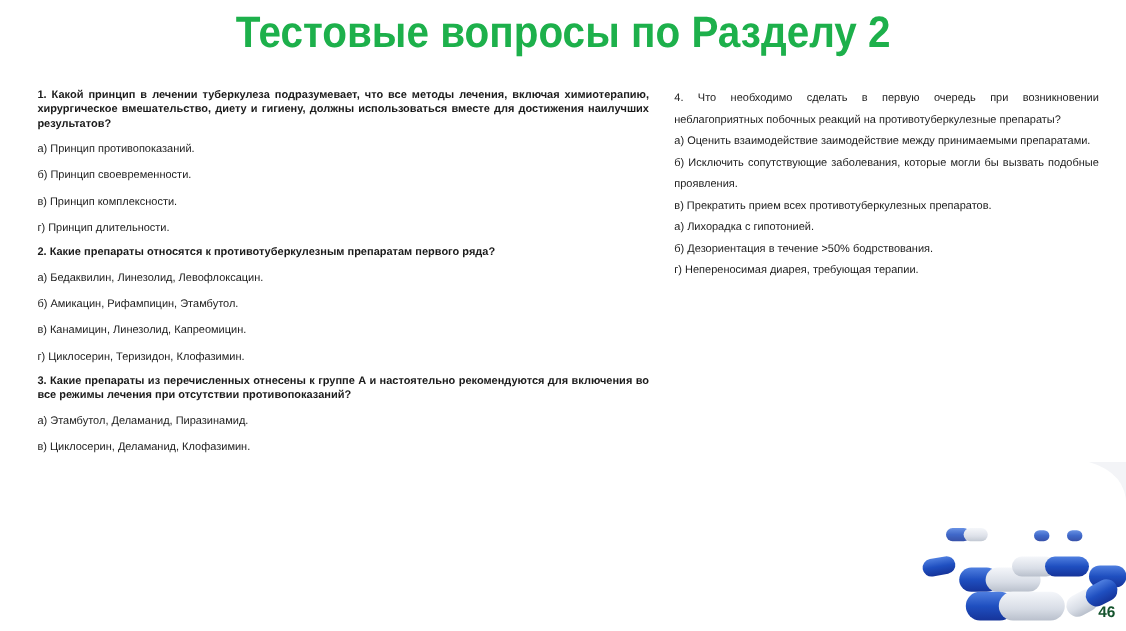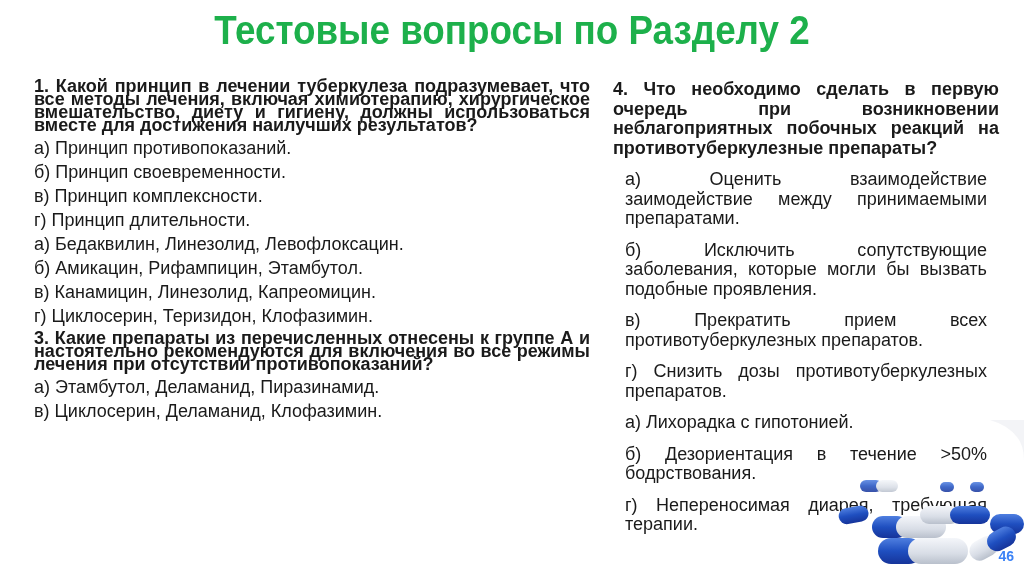"1. Какой принцип в лечении" .col { font-size: 18px -> 10px }
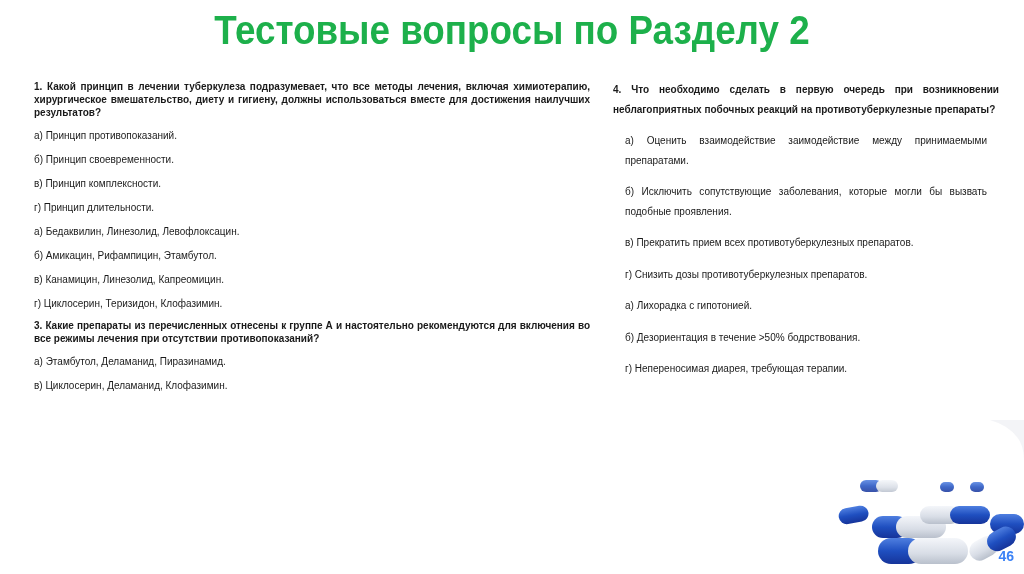"4. Что необходимо сделать в" .q-right { font-weight: bold -> normal }
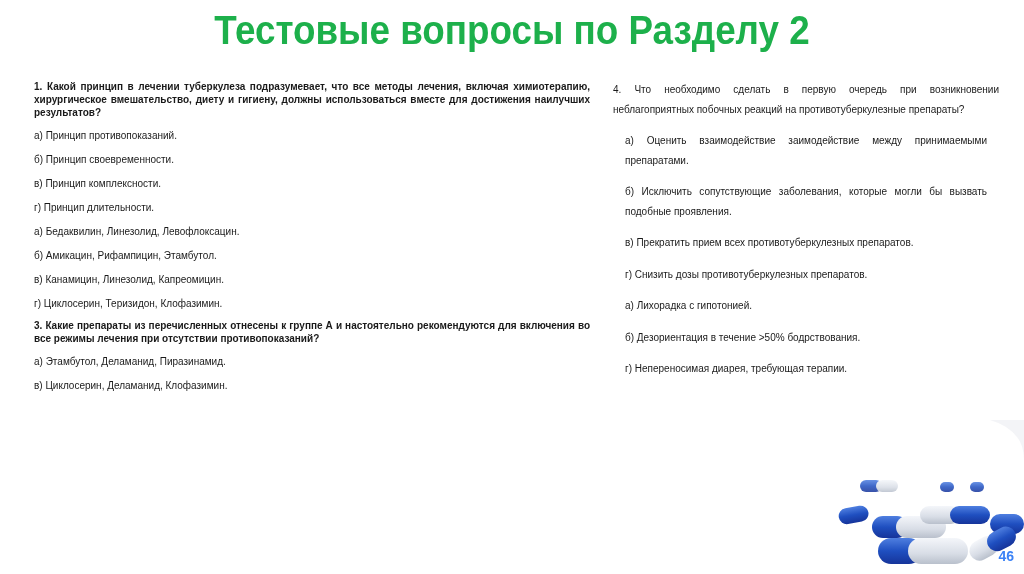"а) Оценить взаимодействие заимодействие" .a-right { margin: 12px -> 0 }
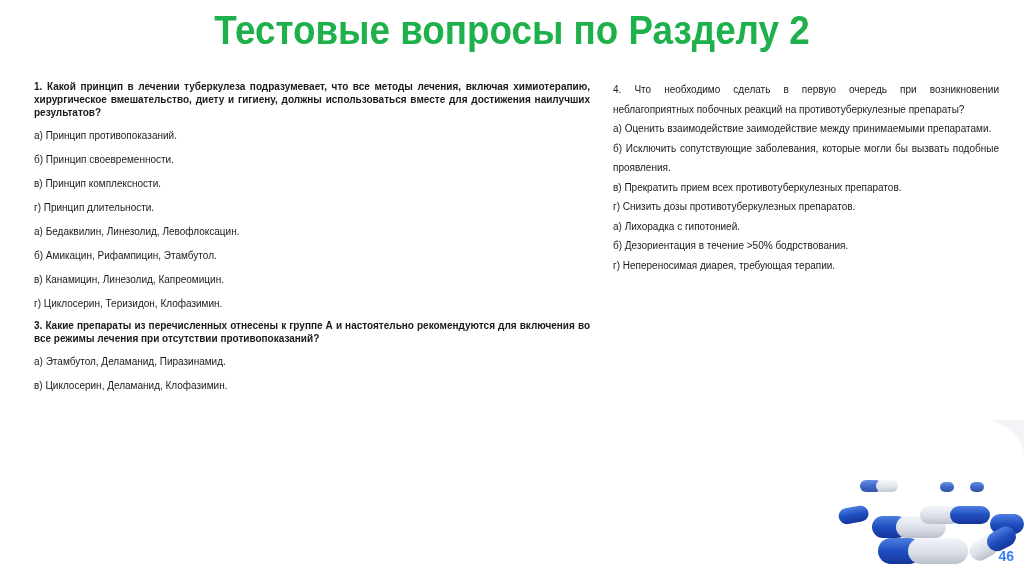"г) Снизить дозы противотуберкулезных" p.a-right { html: <p>г) Снизить дозы противотуберкулезных препаратов.</p> -> none }
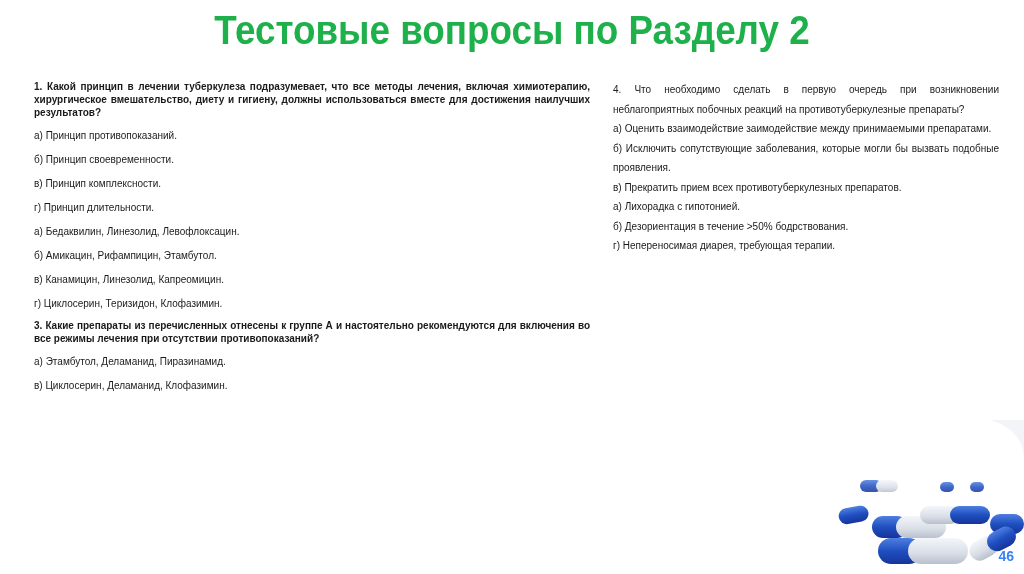"2. Какие препараты относятся к" p.q-left { html: none -> <p>2. Какие препараты относятся к противотуберкулезным препаратам первого ряда?</p> }
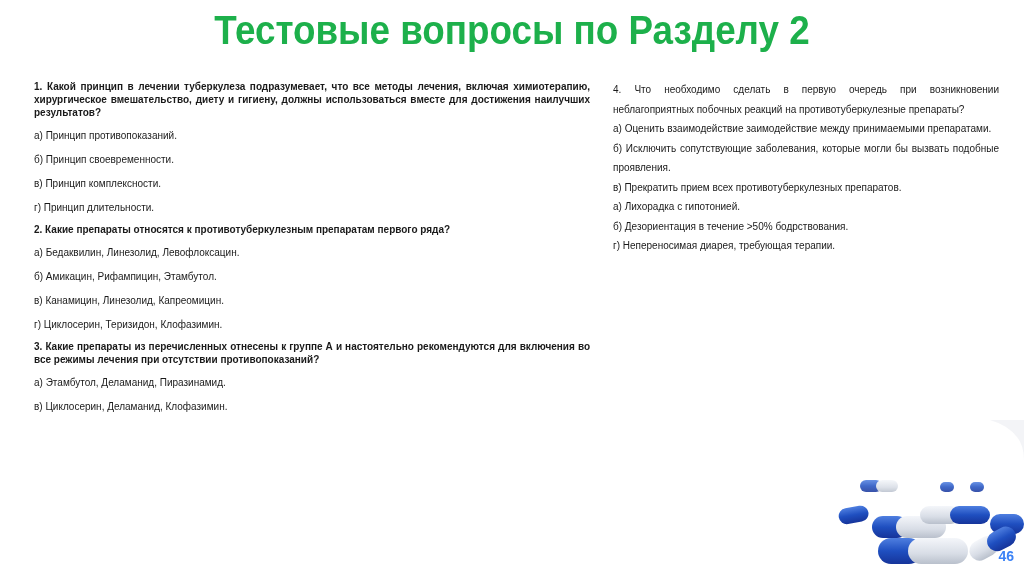"46" .page-num { color: #3b82f6 -> #14532d }
